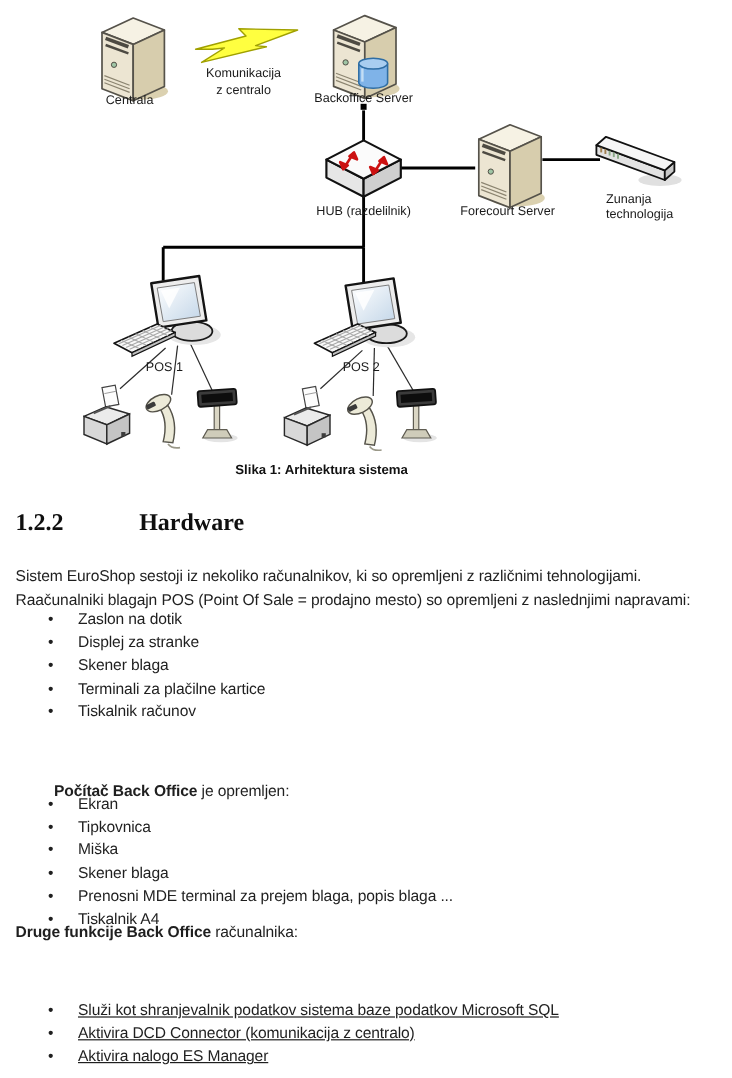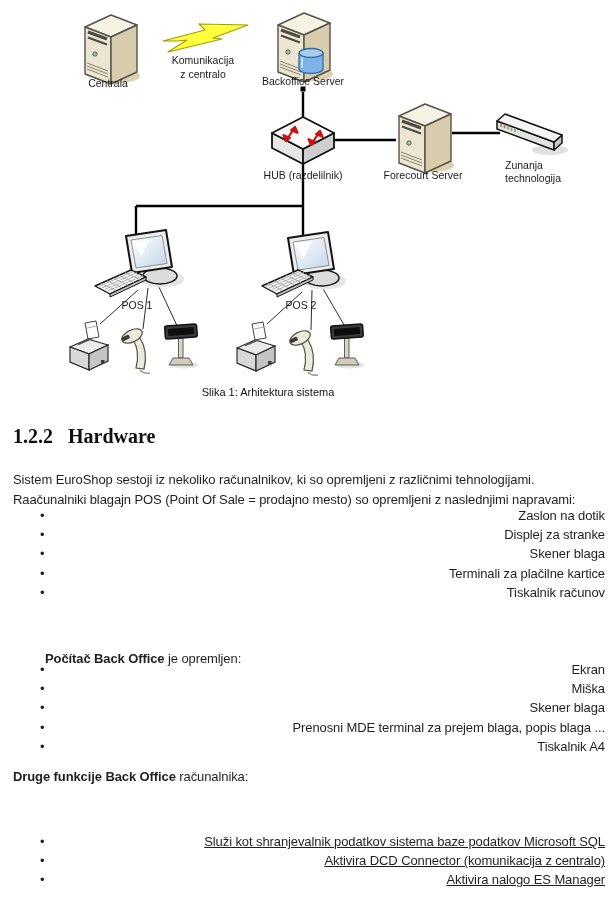"Slika 1: Arhitektura sistema" .caption { font-weight: normal -> bold }
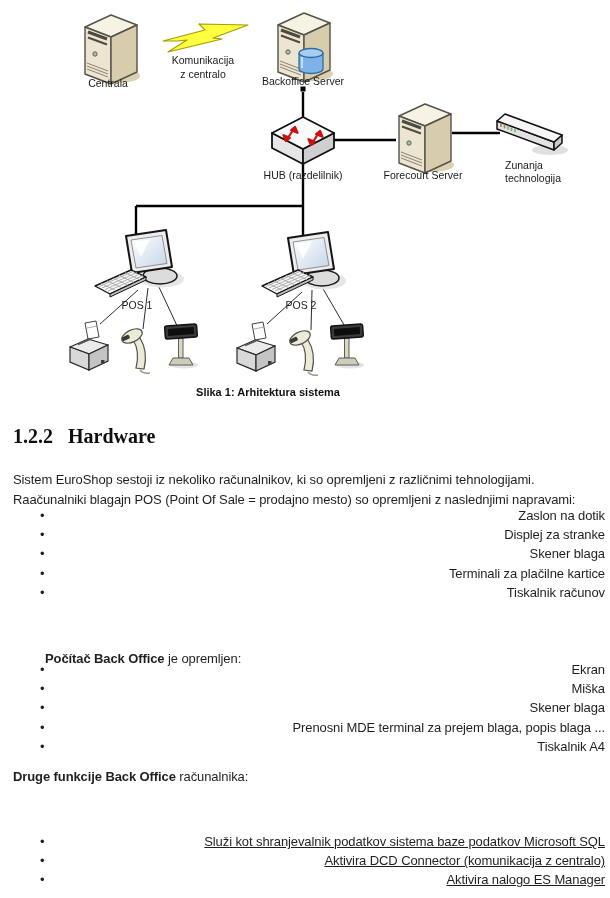"1.2.2" .heading { gap: none -> 48px }
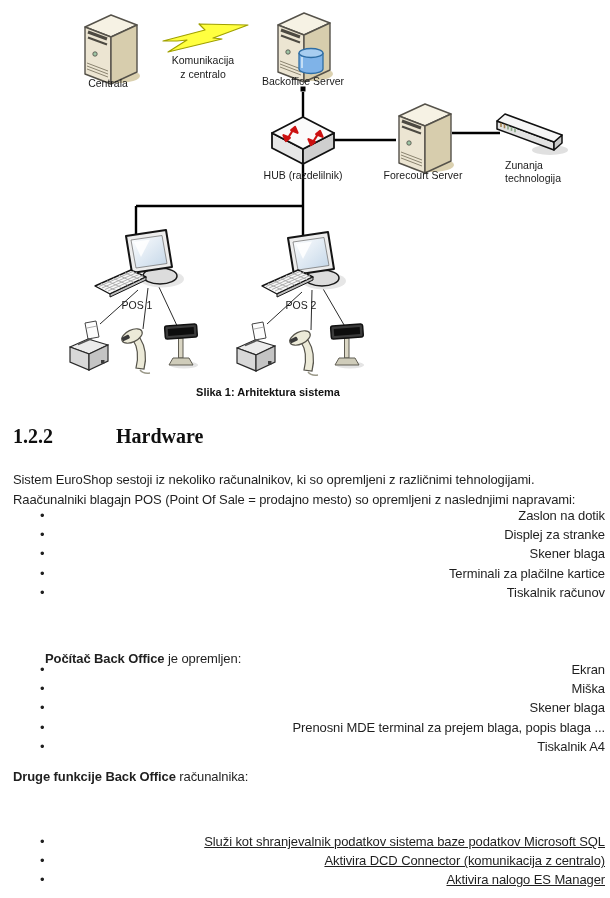"Zaslon na dotik" ul.doc-list { text-align: right -> none }
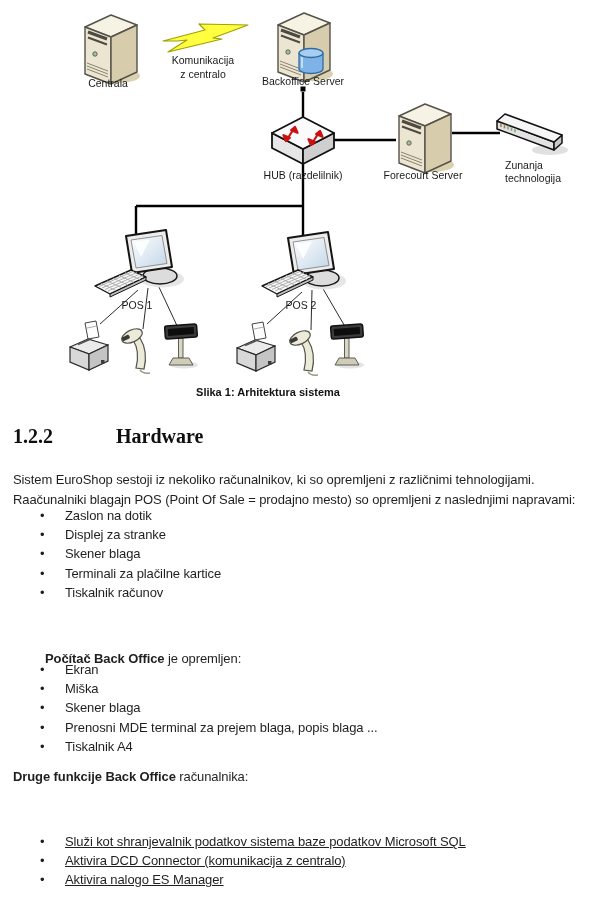"Tipkovnica" li { html: none -> <li>Tipkovnica</li> }
